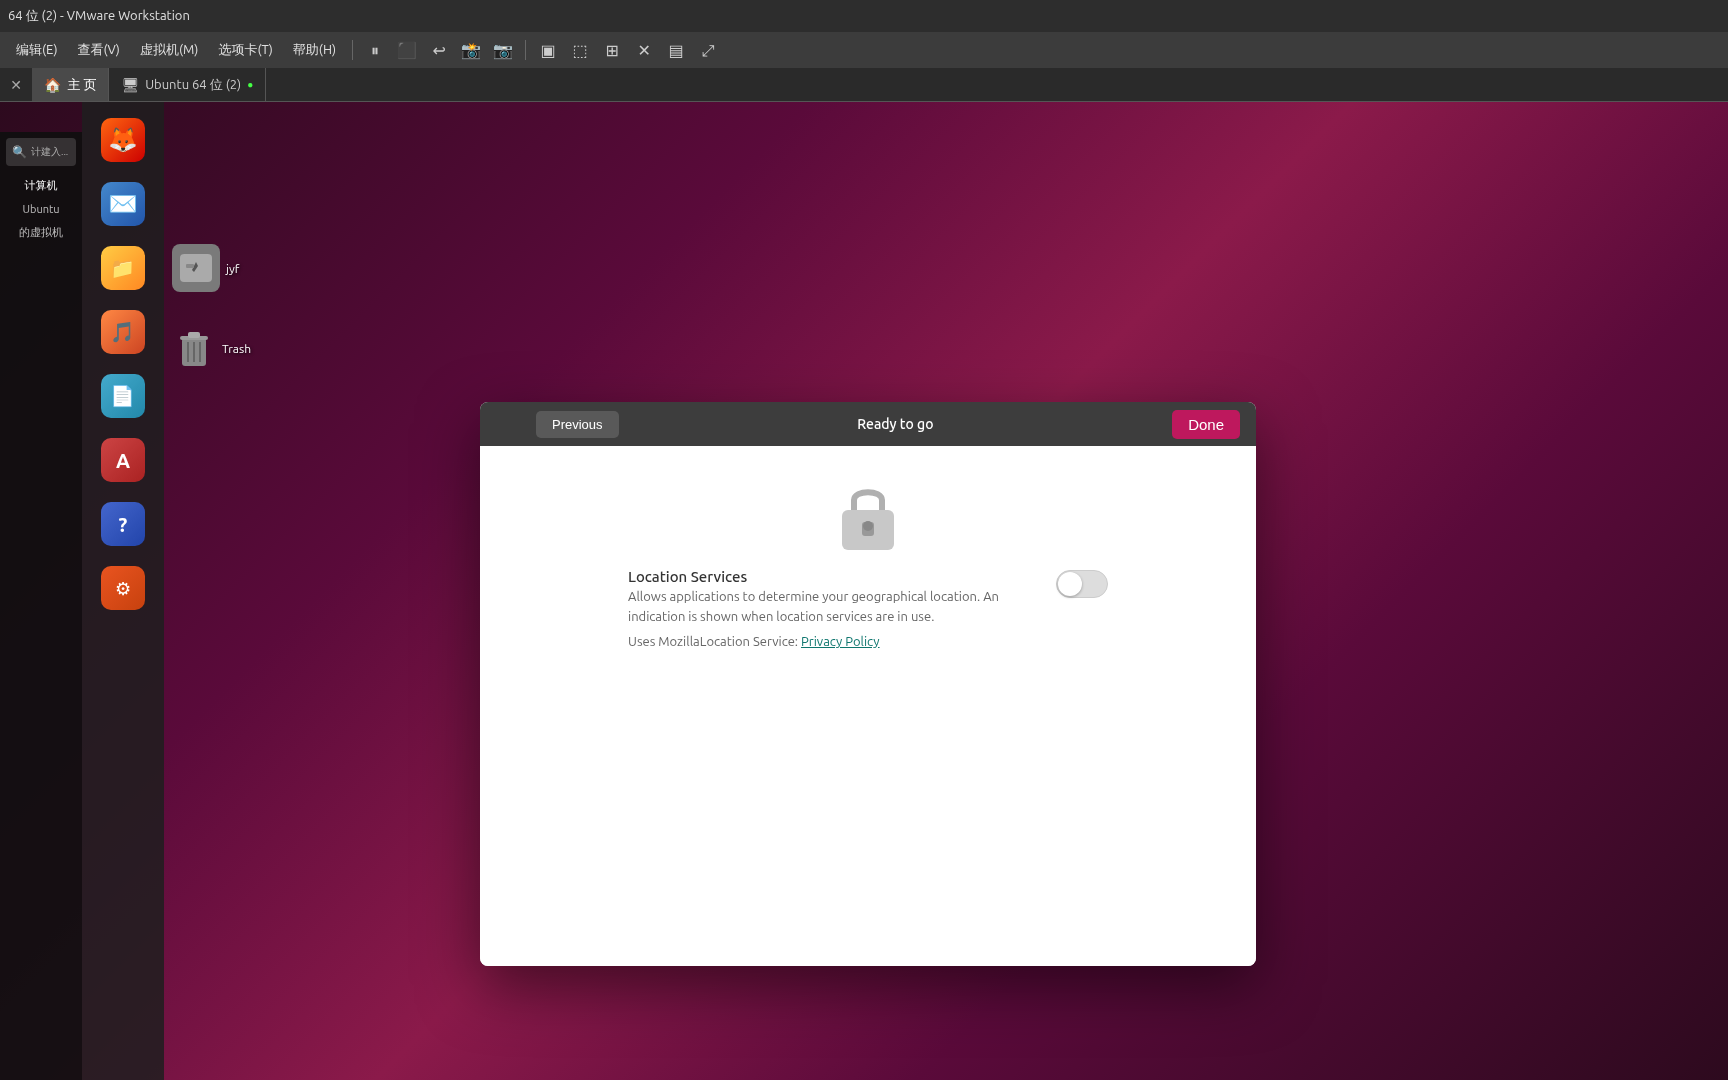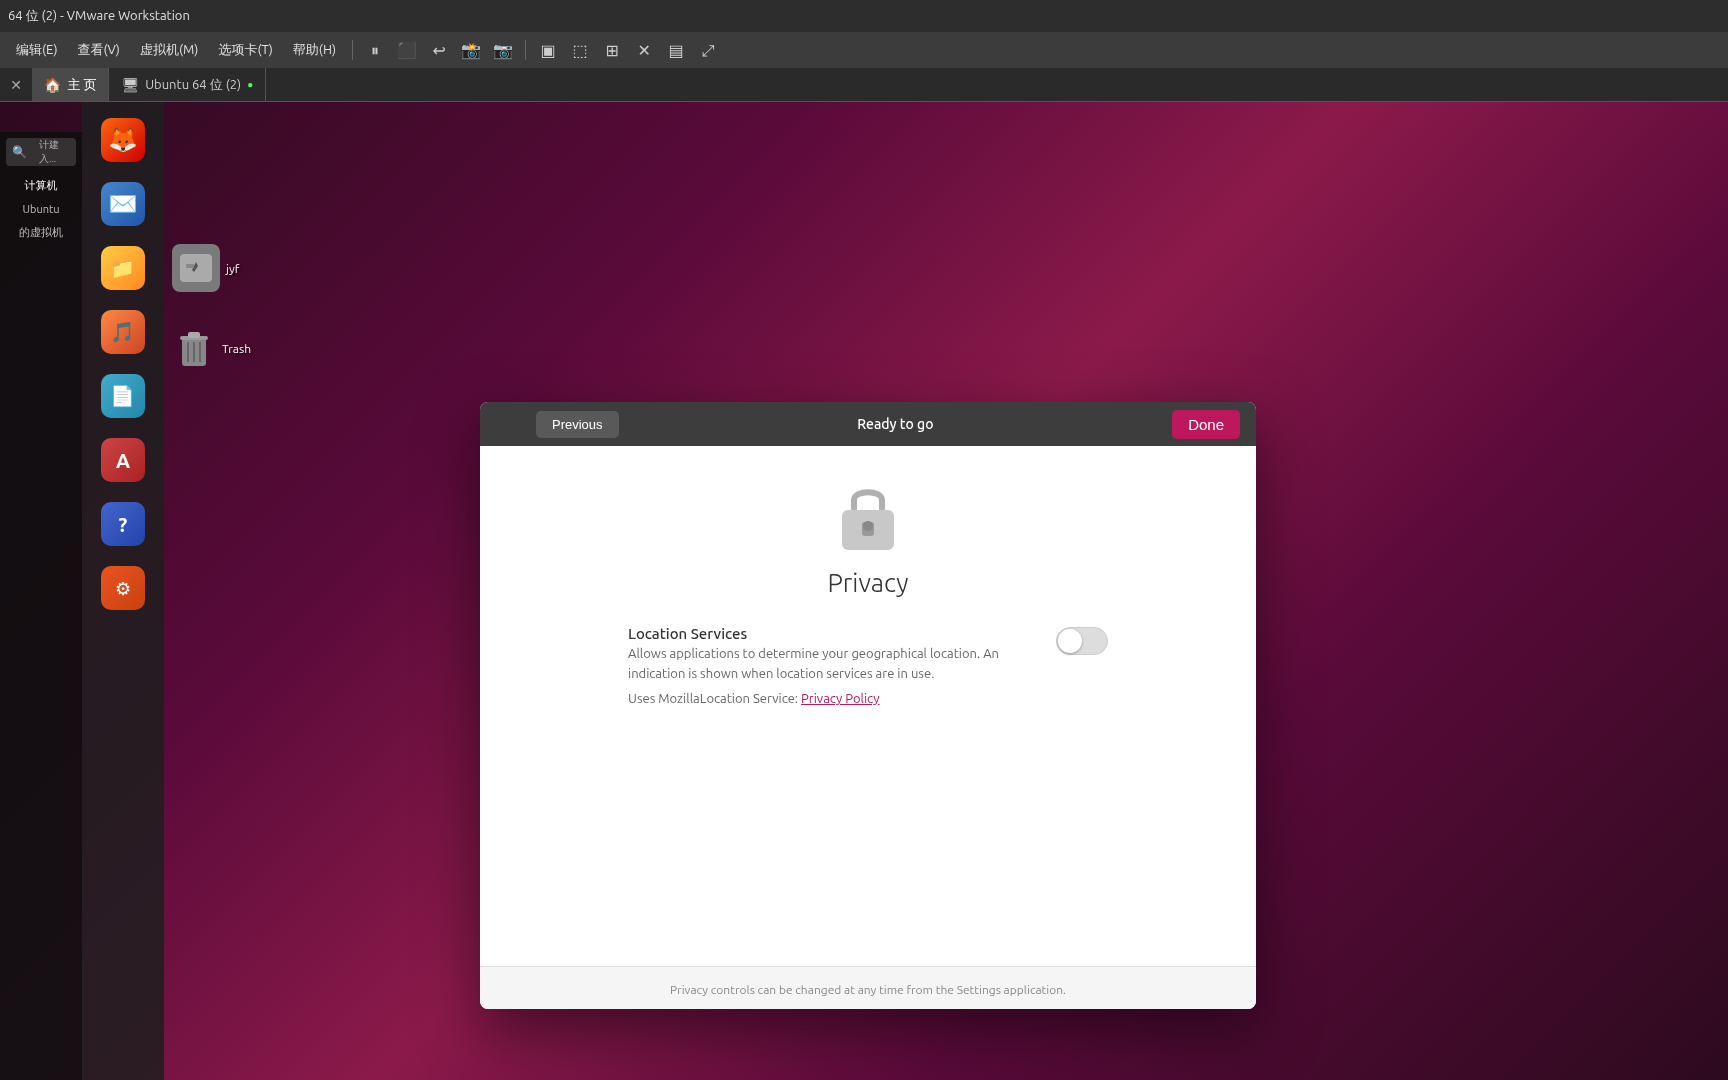"计建入..." span { margin-left: 12px -> 4px }
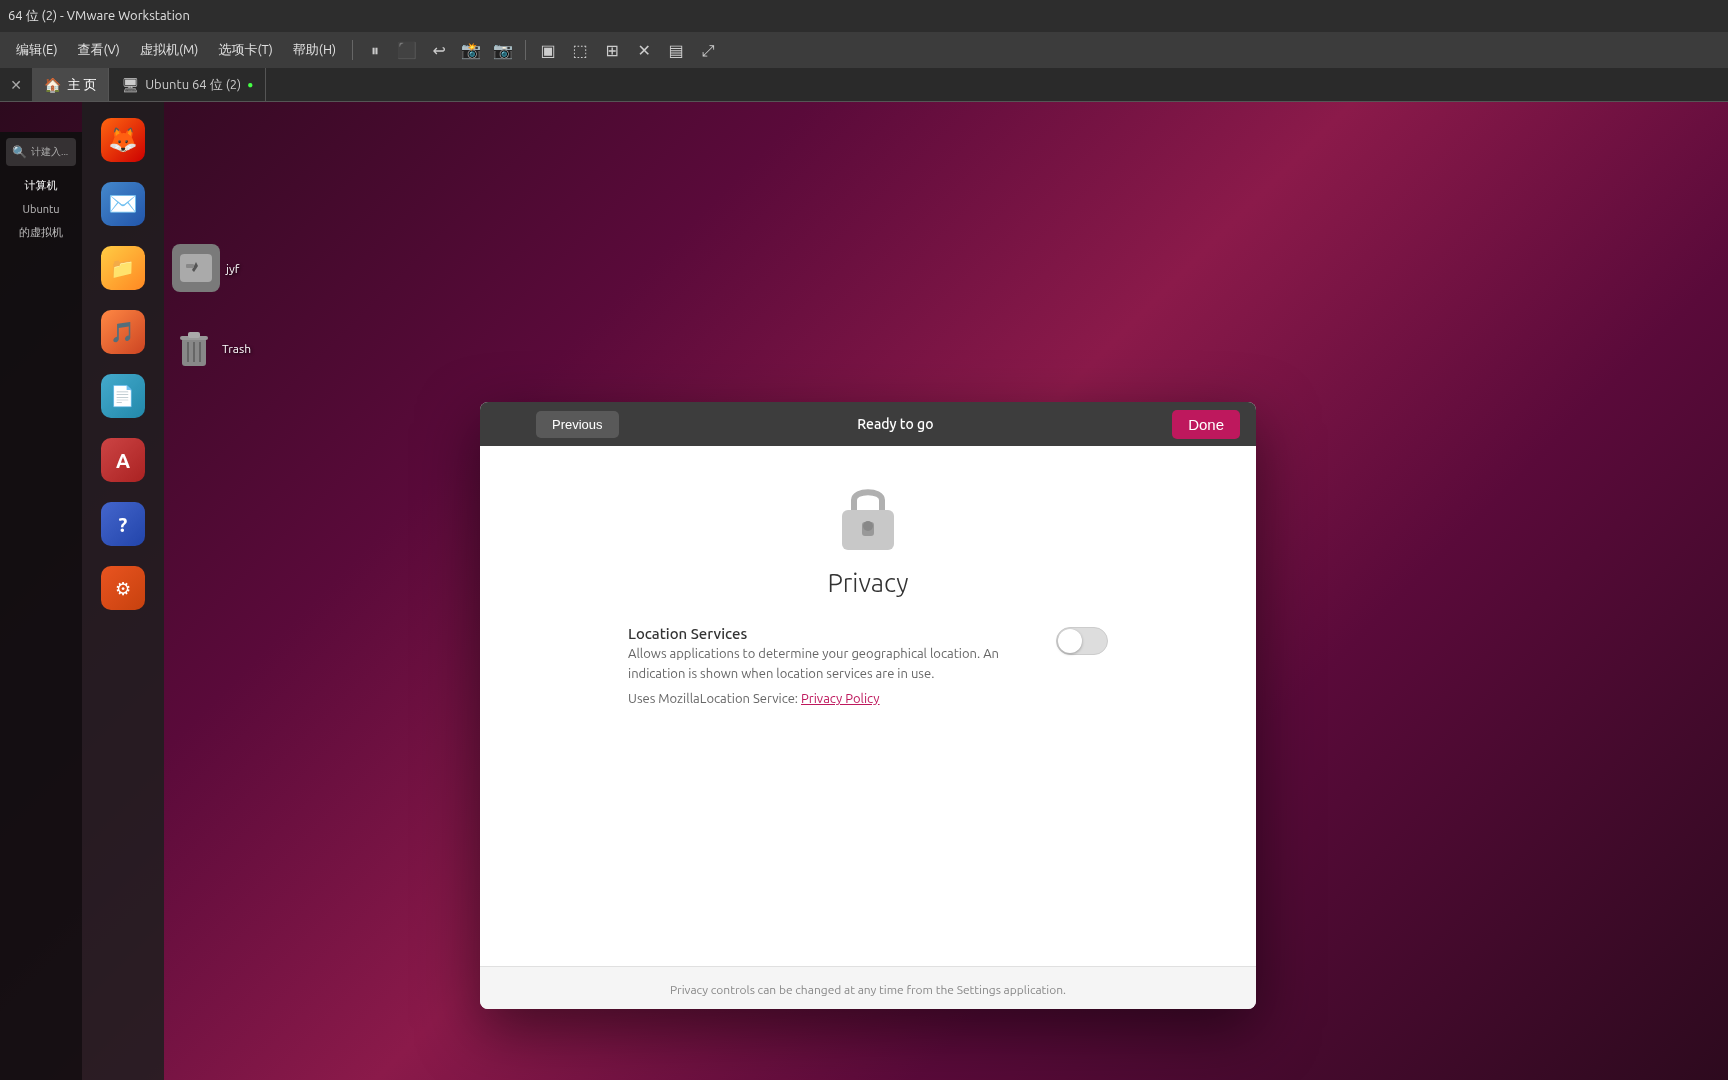"Privacy" div.privacy-title { html: <div>Privacy</div> -> none }
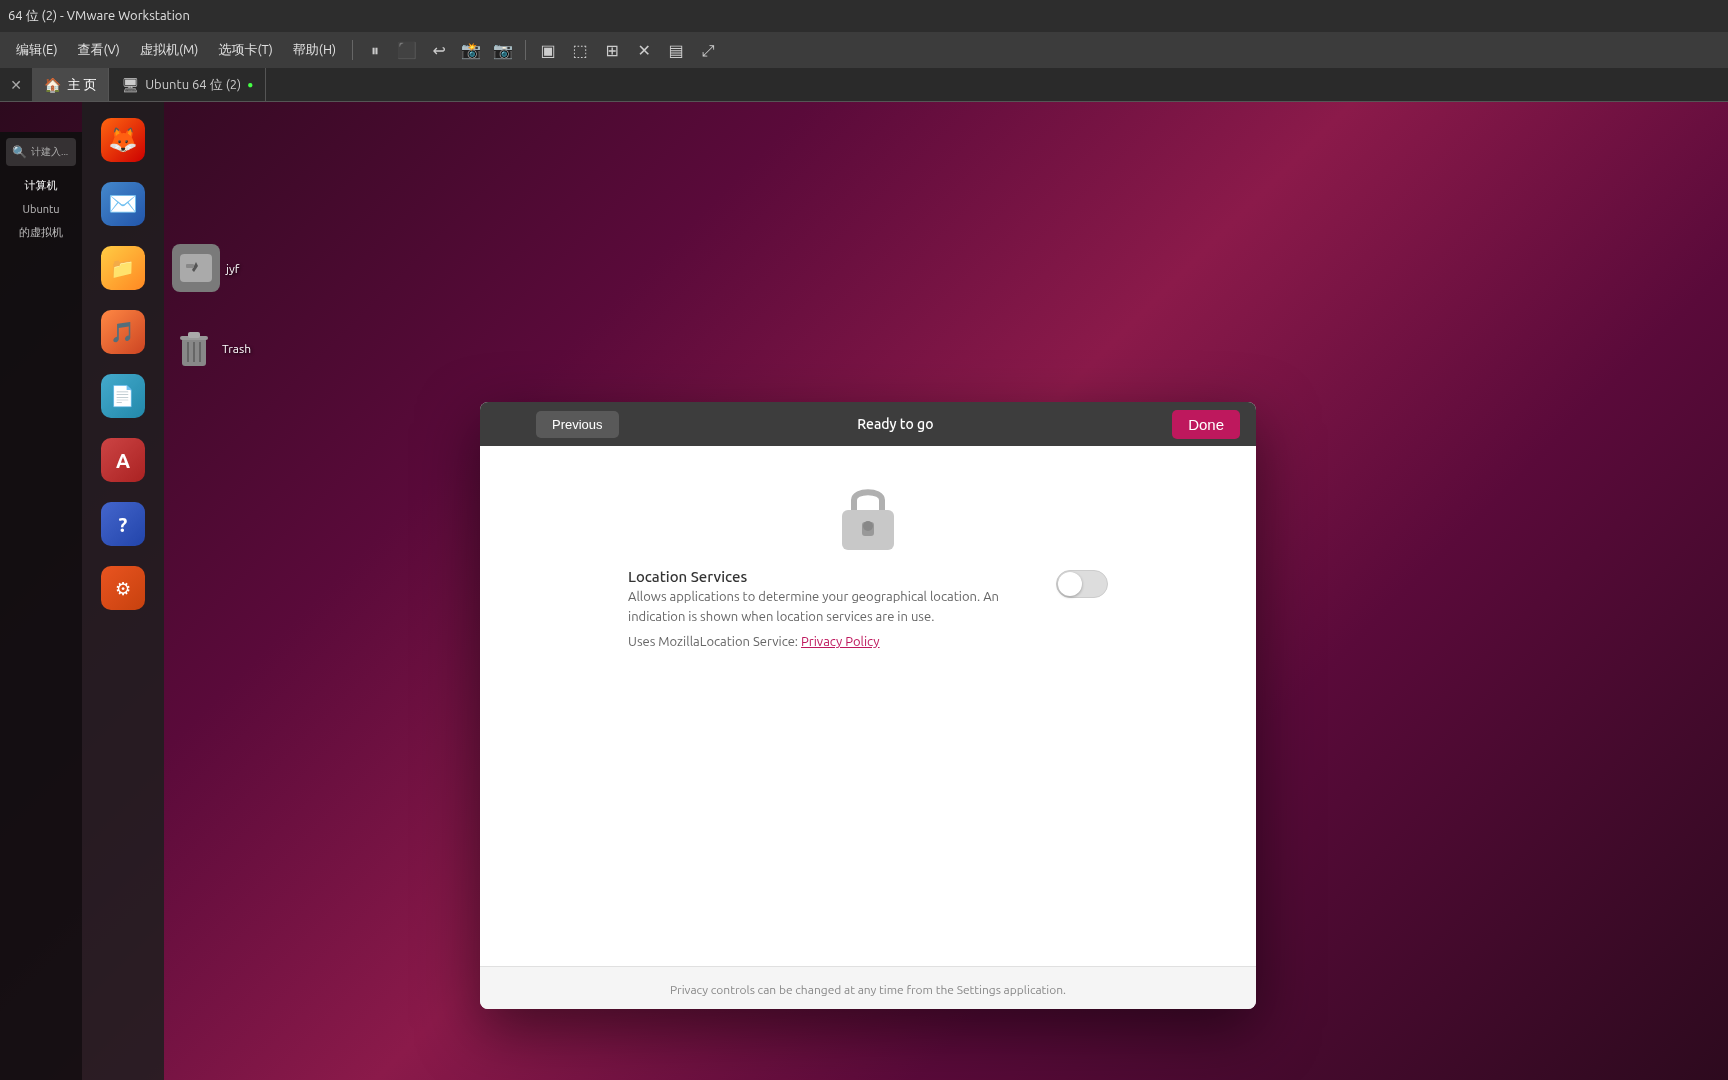"Privacy Policy" .location-policy a { color: #be185d -> #0f766e }
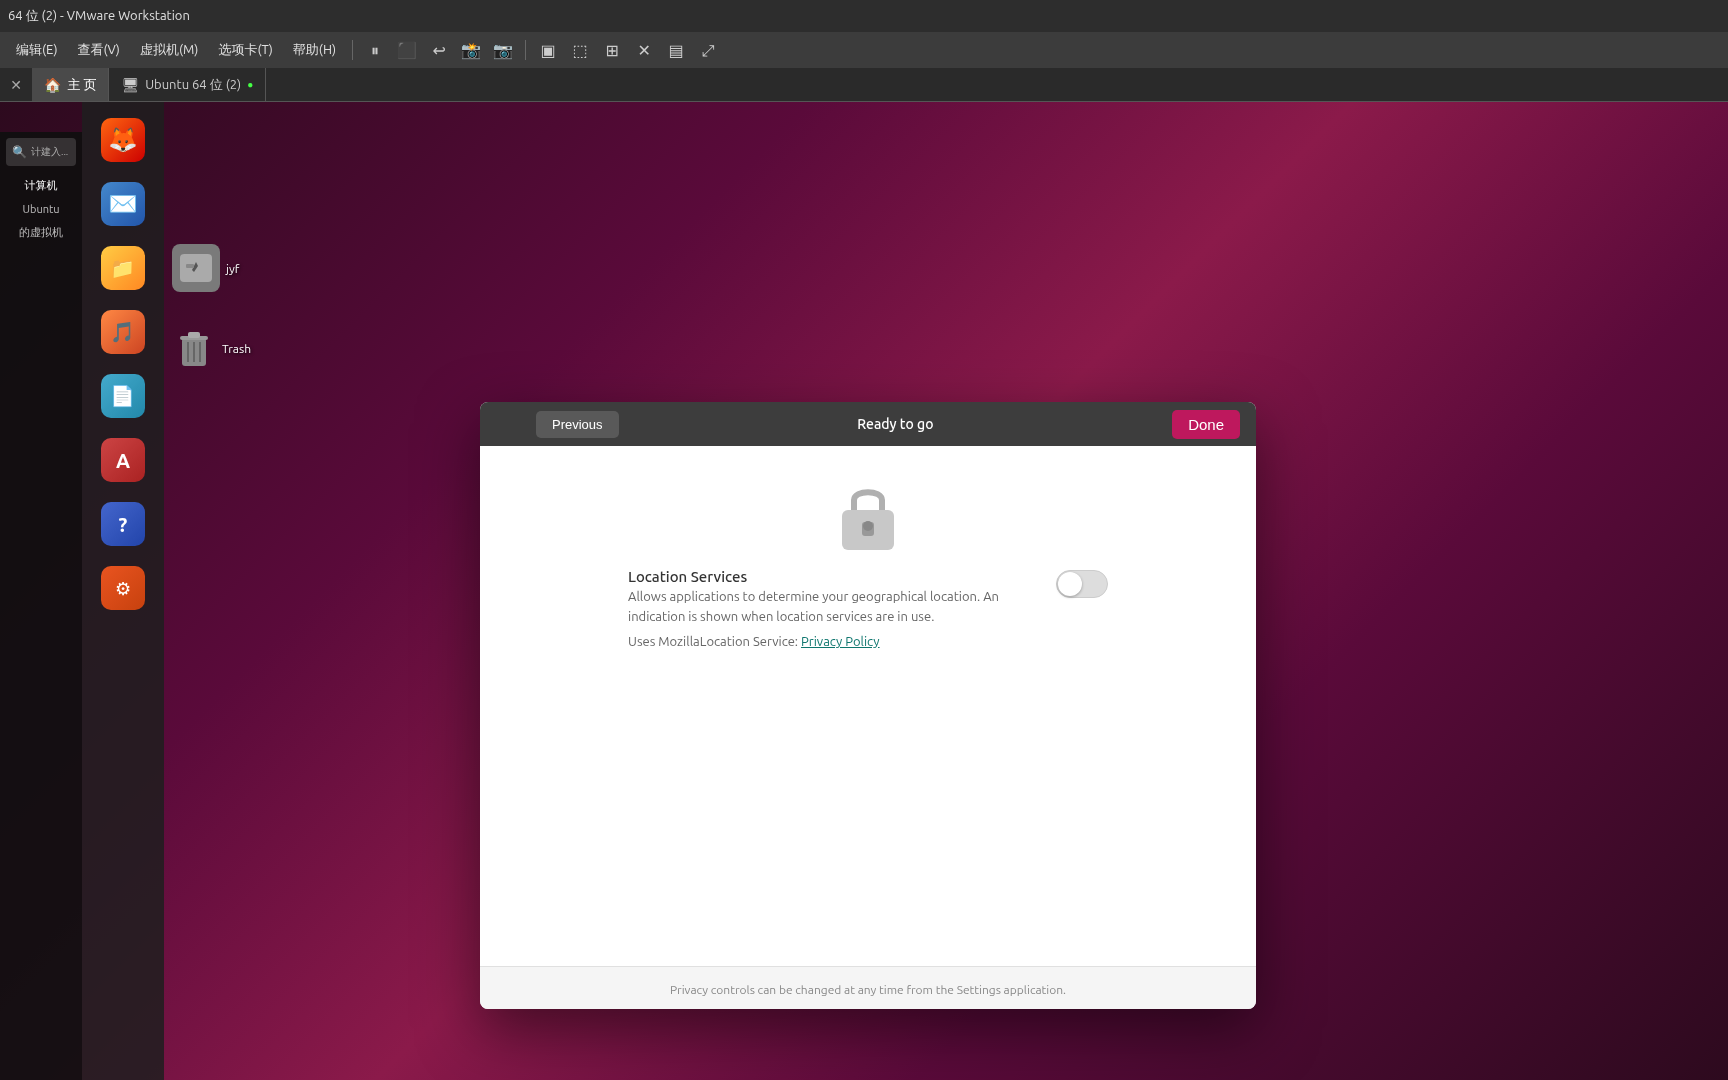"Privacy controls can be changed" div.setup-dialog-footer { html: <div> <span>Privacy controls can be changed at any time from the Settings application.</span> </div> -> none }
